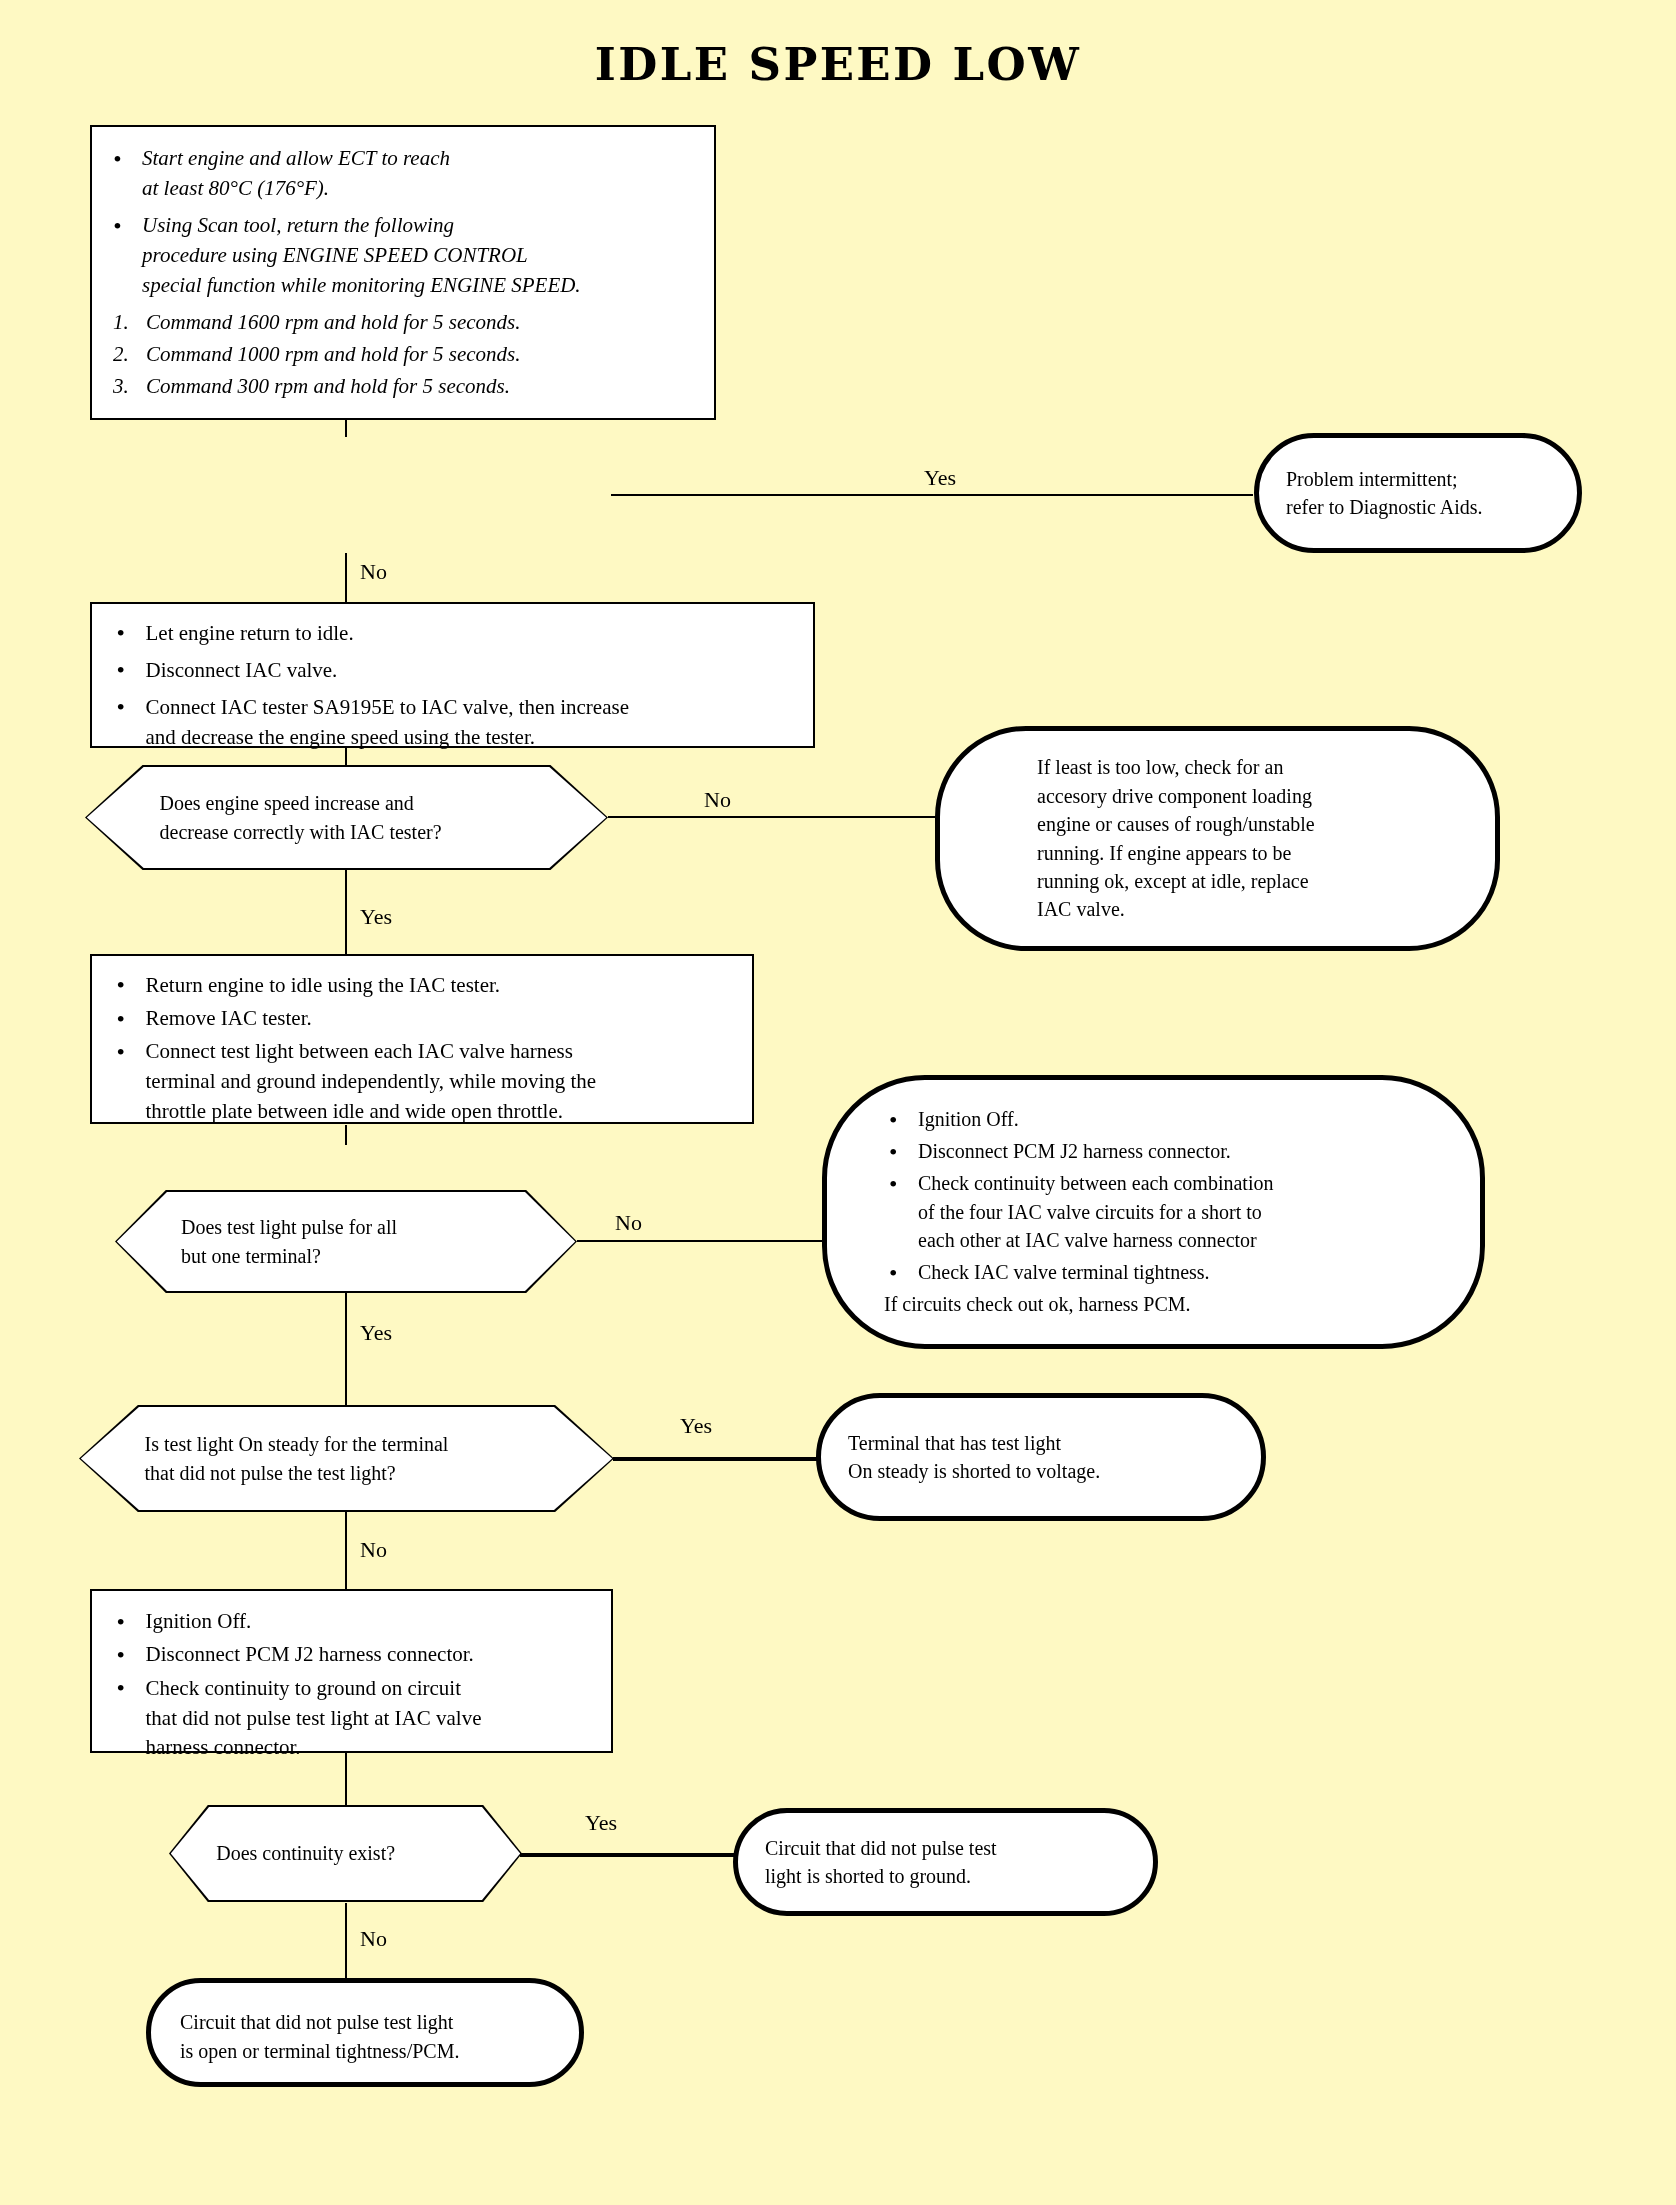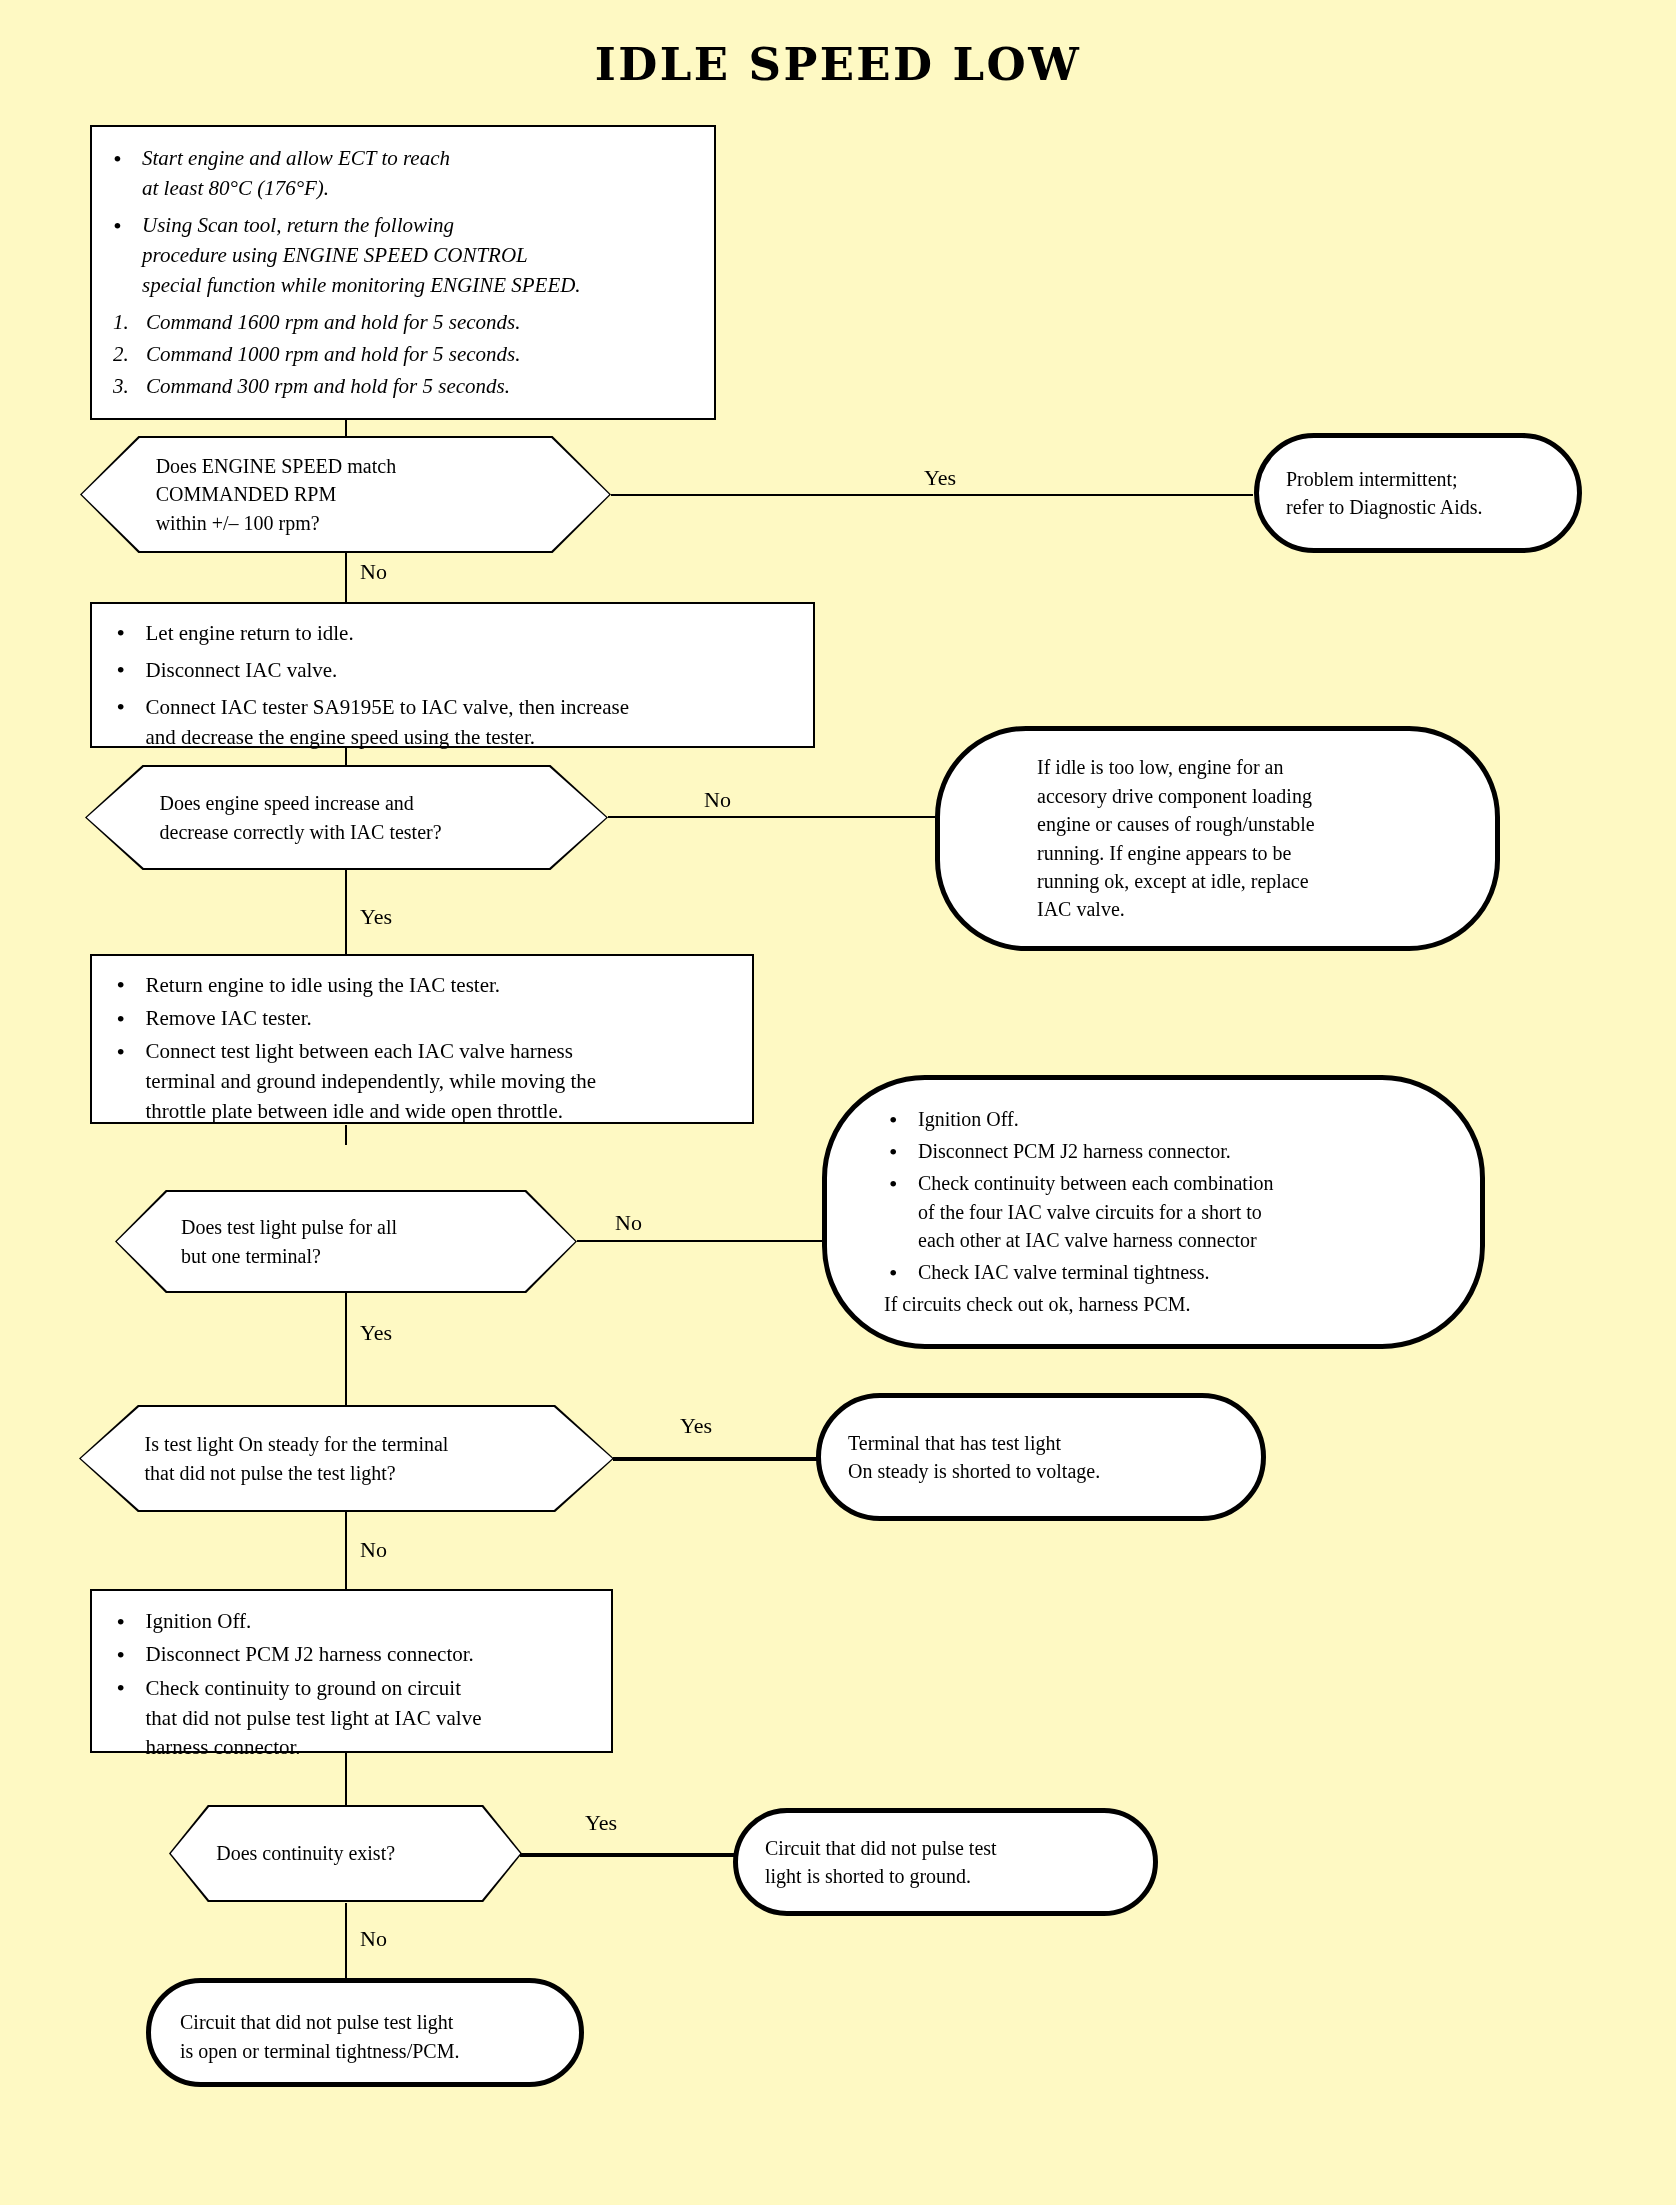"Does ENGINE SPEED match" div.hex { html: <div> <div> <div> <div>Does ENGINE SPEED match</div> <div>COMMANDED RPM</div> <div>within +/– 100 rpm?</div> </div> </div> </div> -> none }
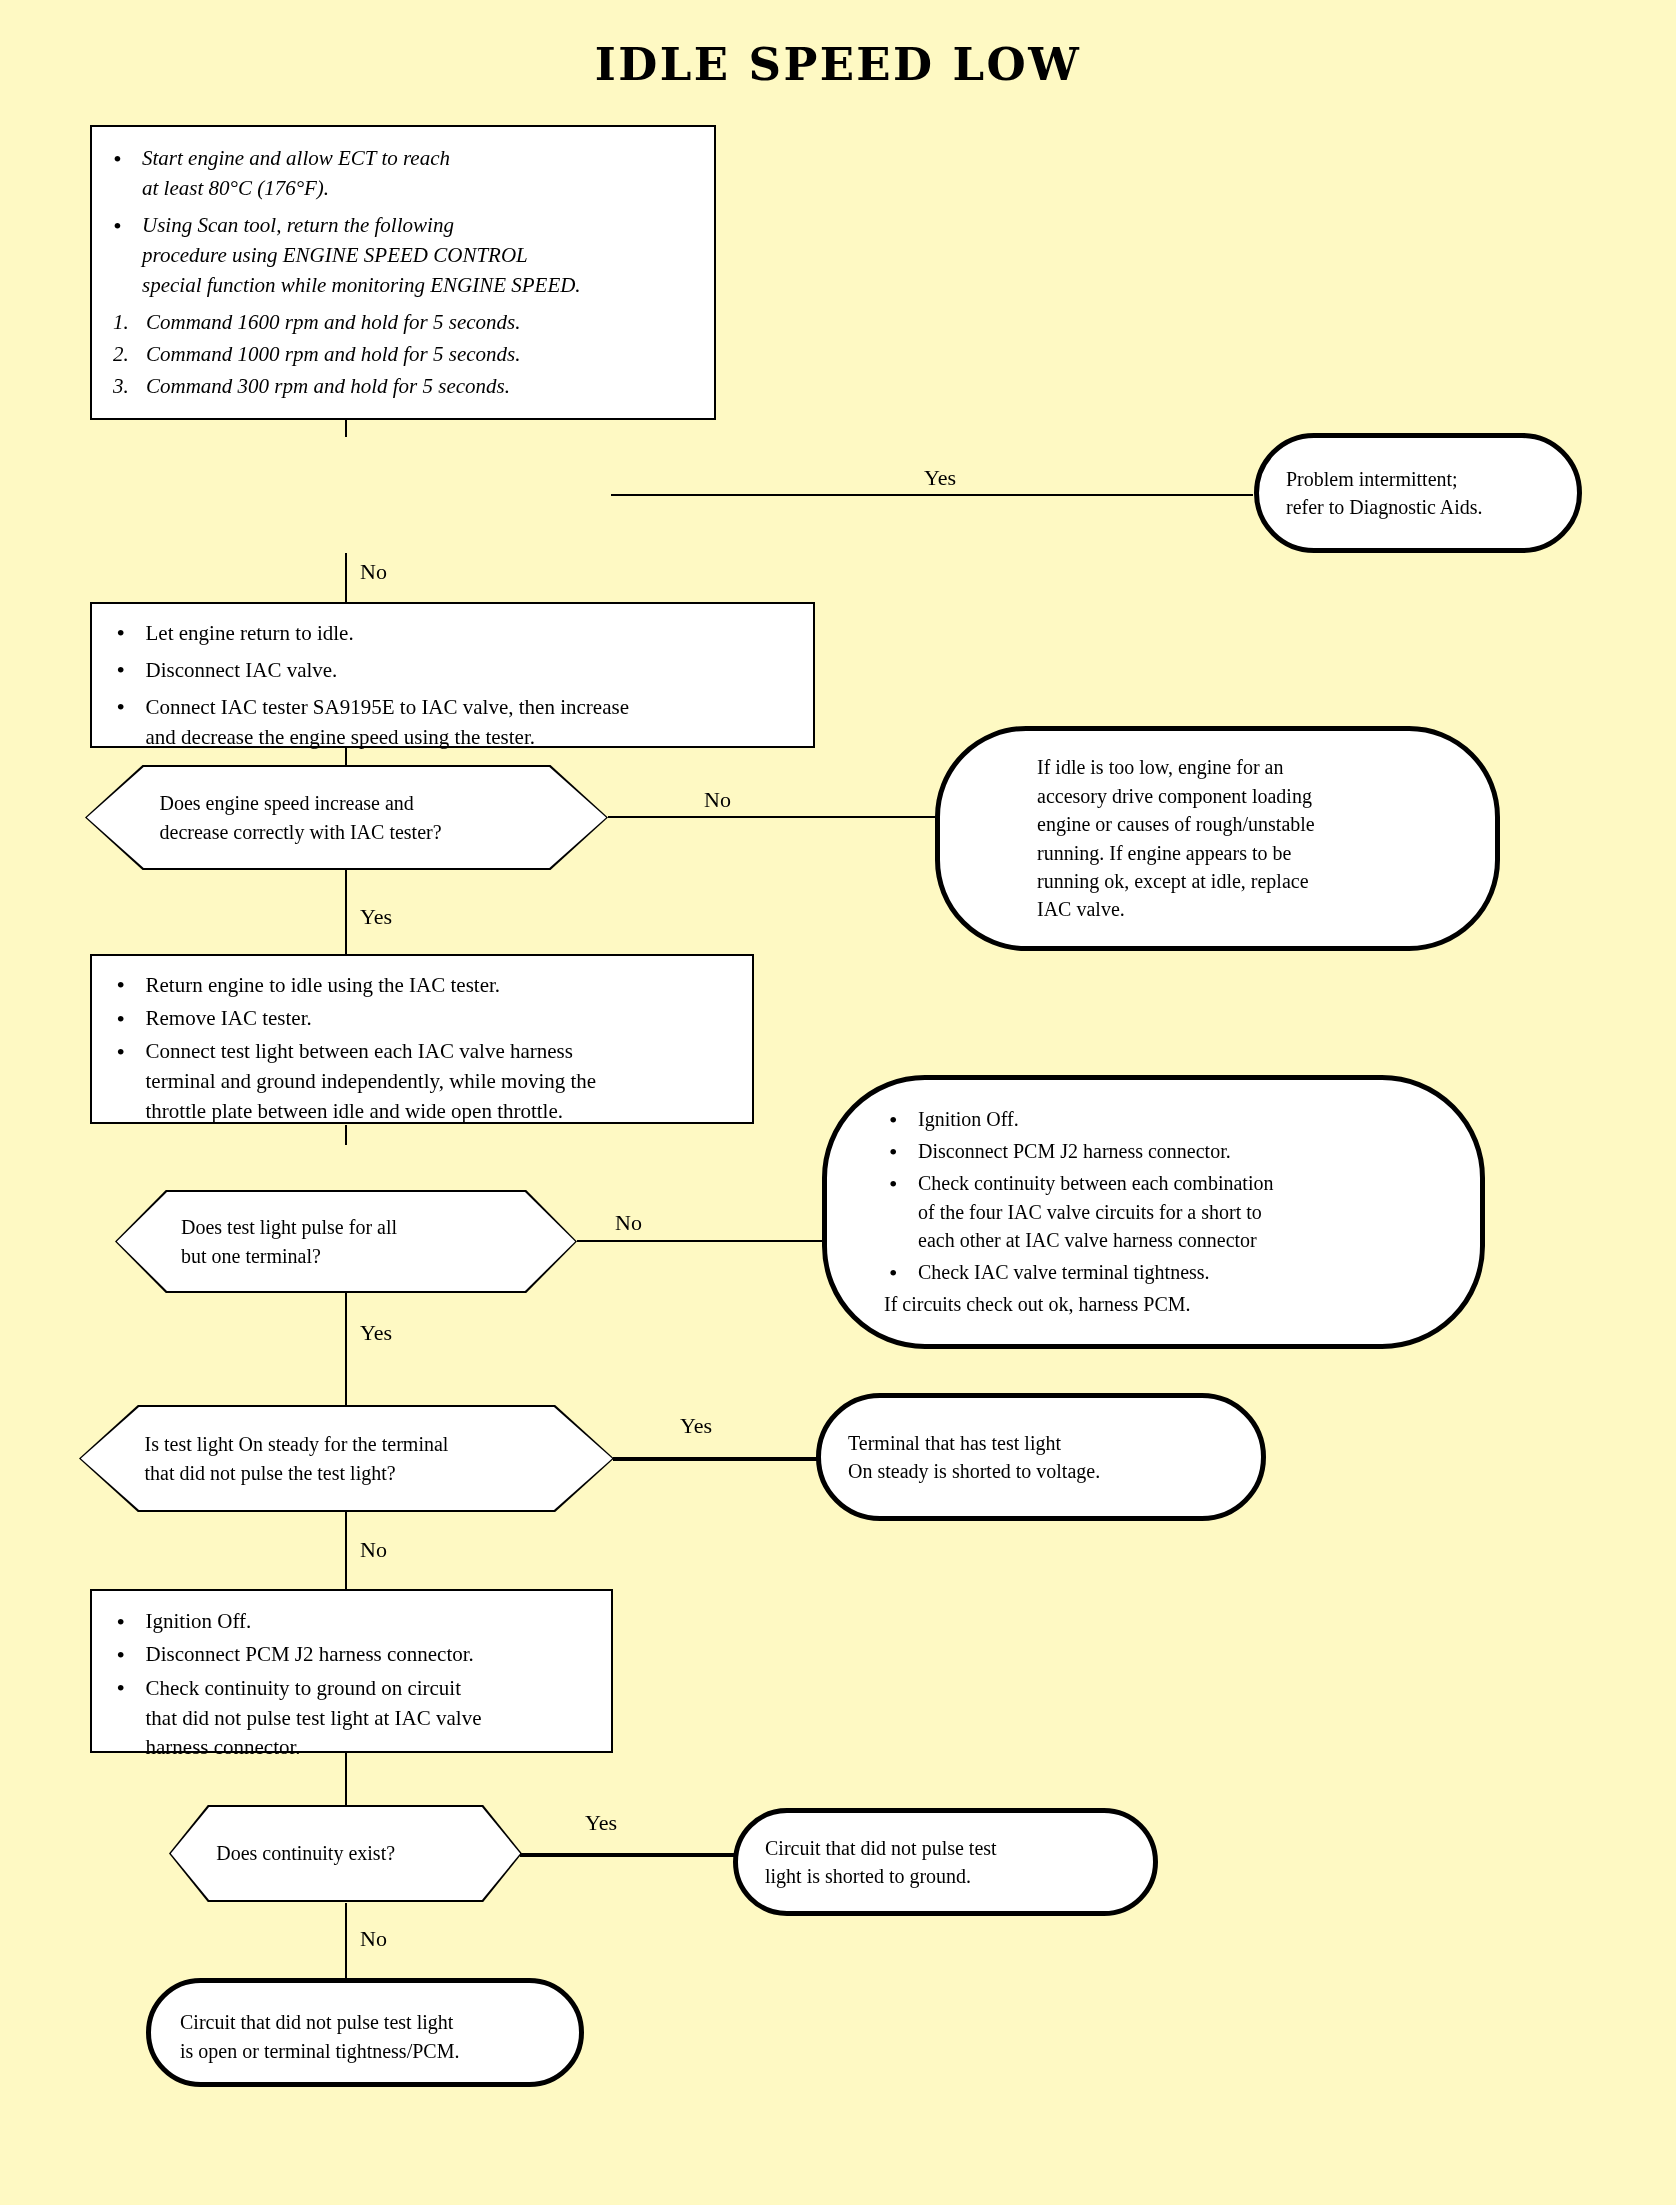"If idle is too low," div { text: idle is too low, engine -> least is too low, check }
